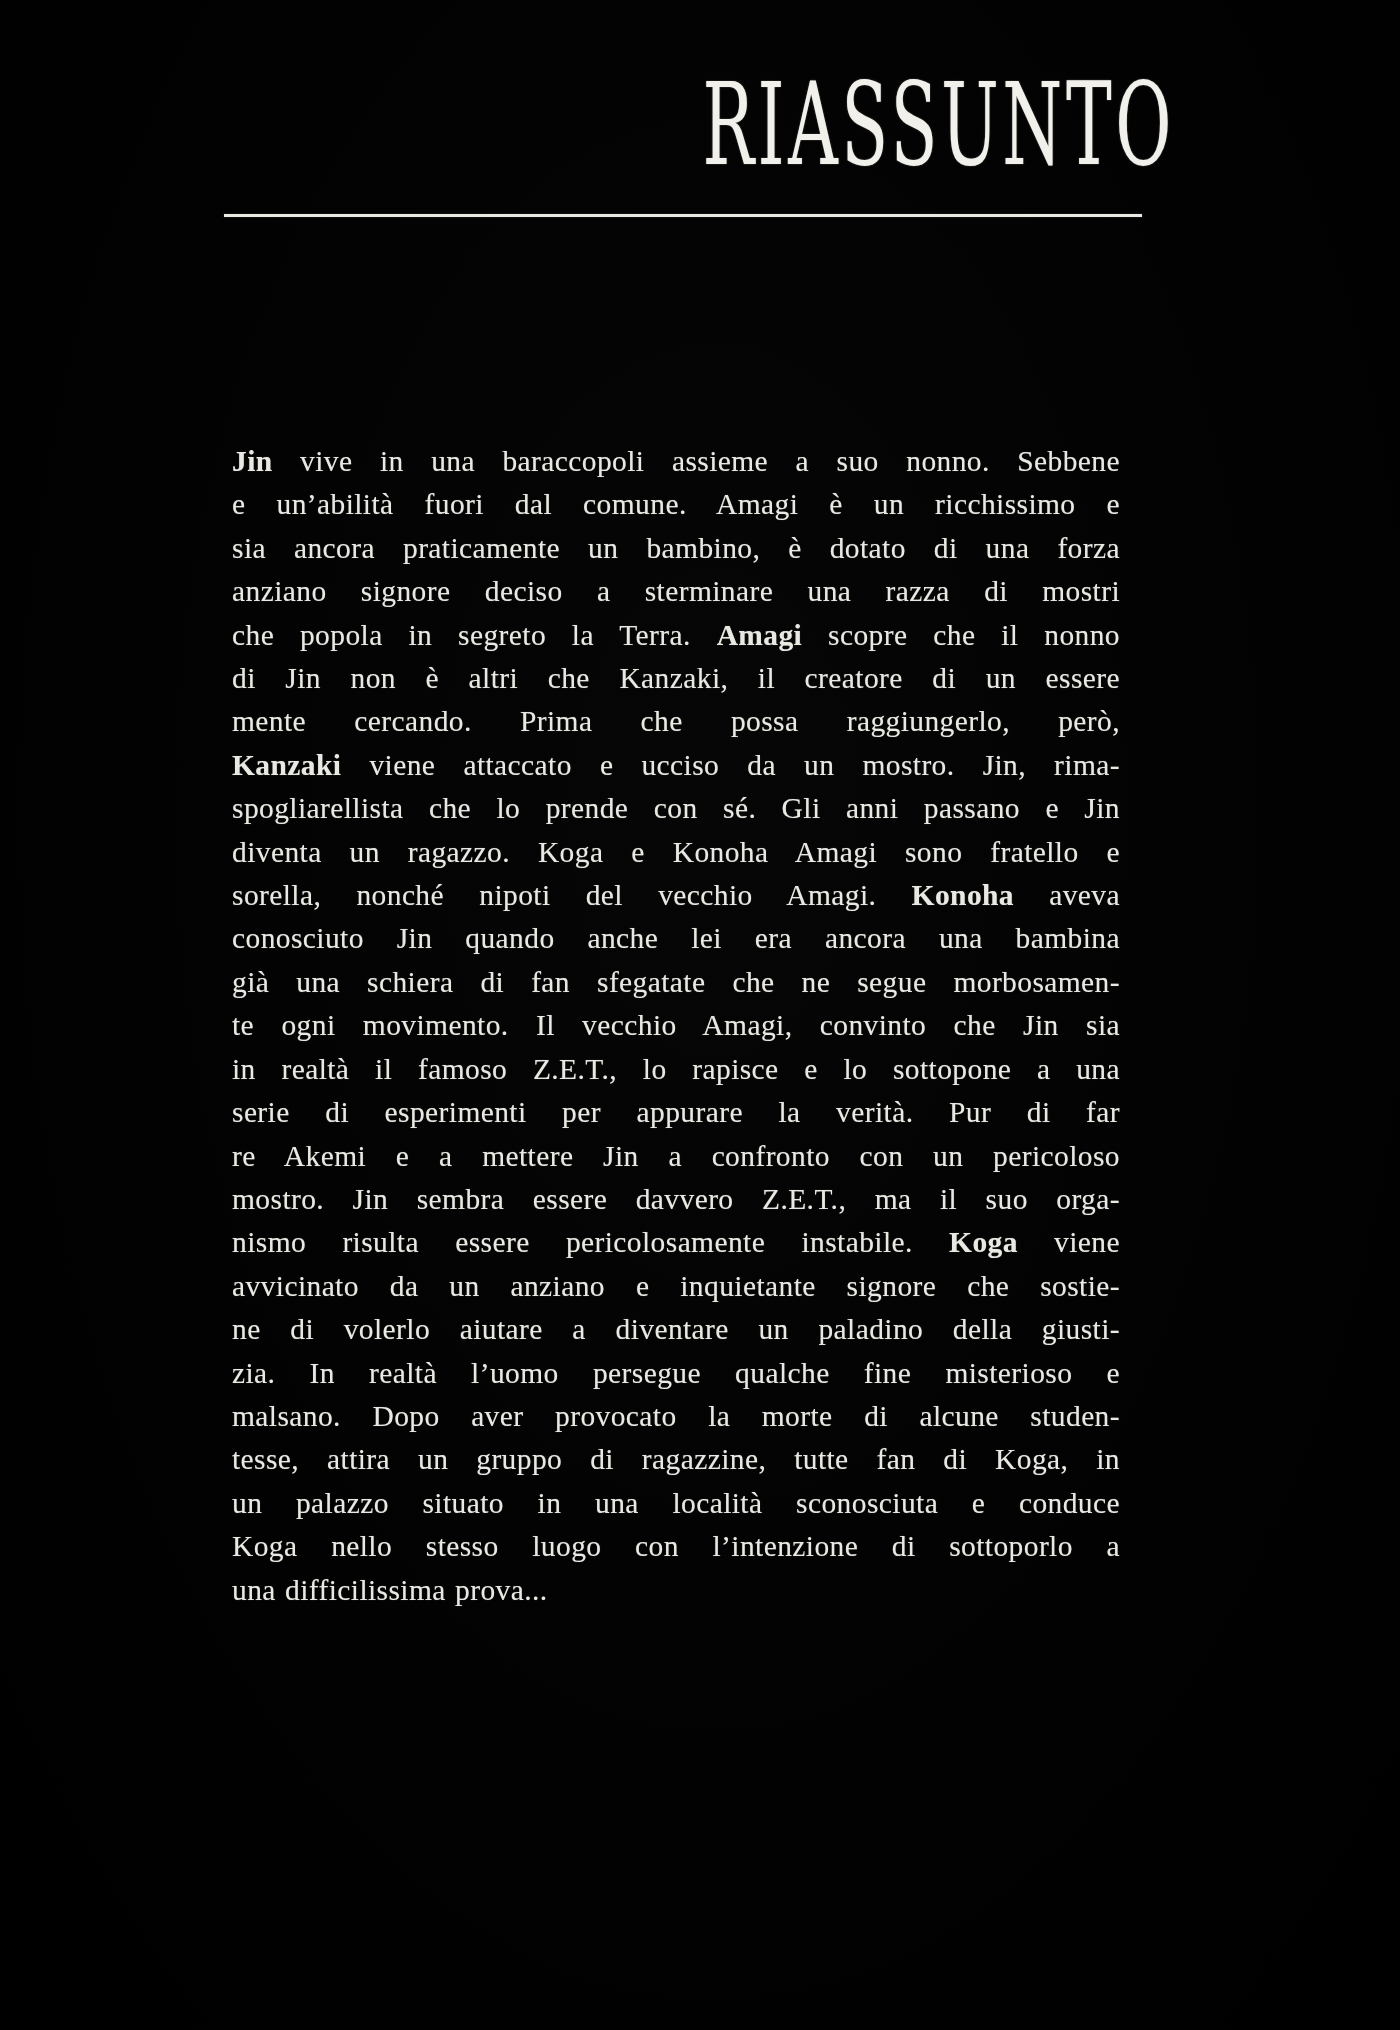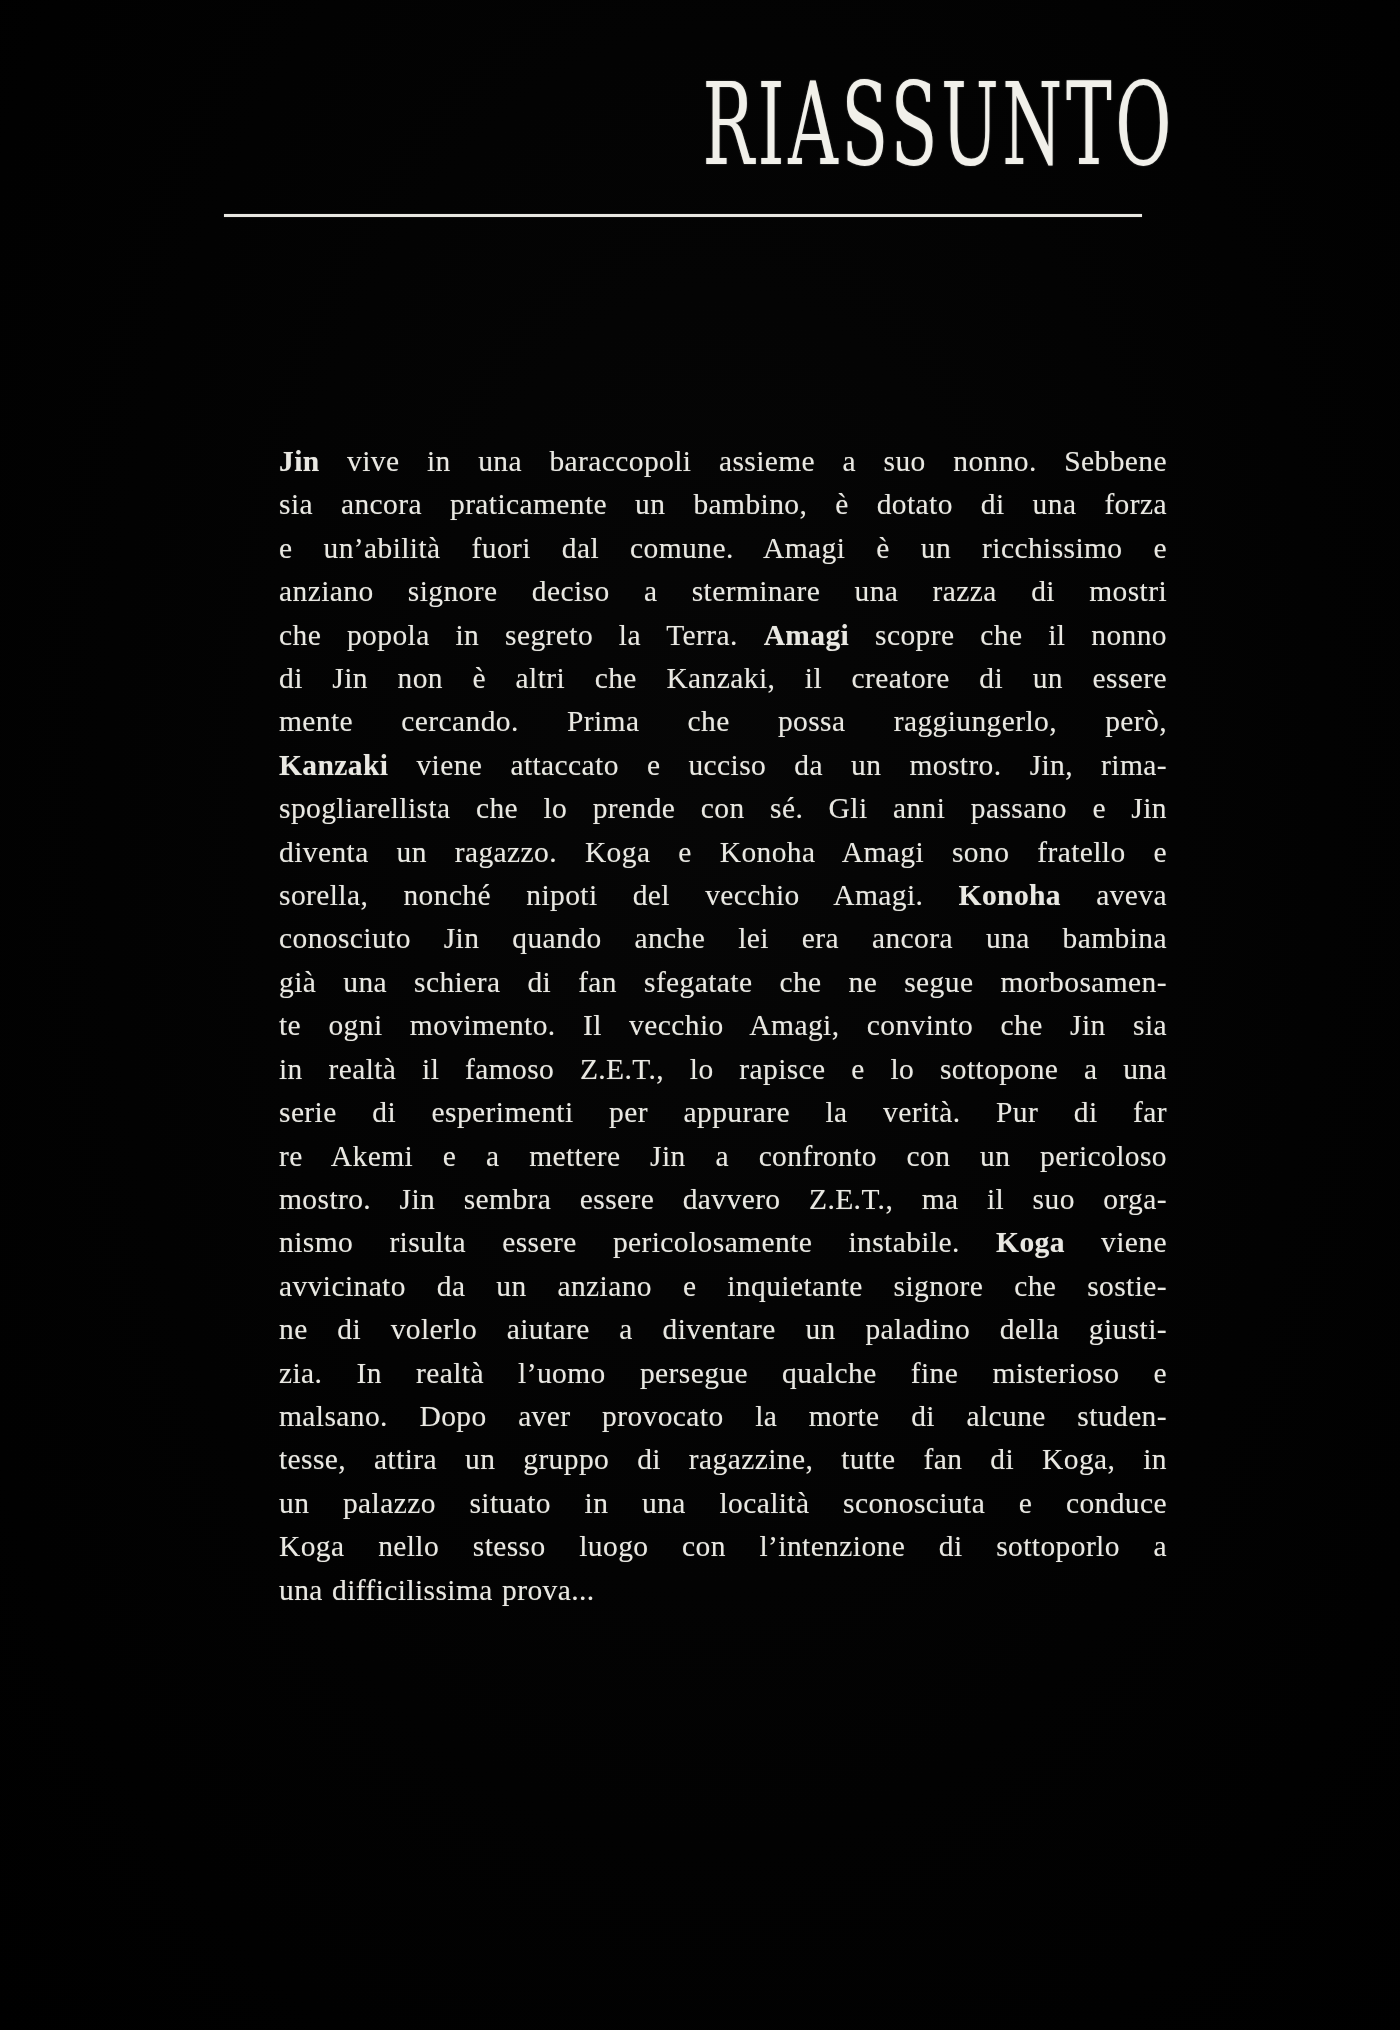"Jin vive in una baraccopoli" .line { margin-left: 47px -> none }
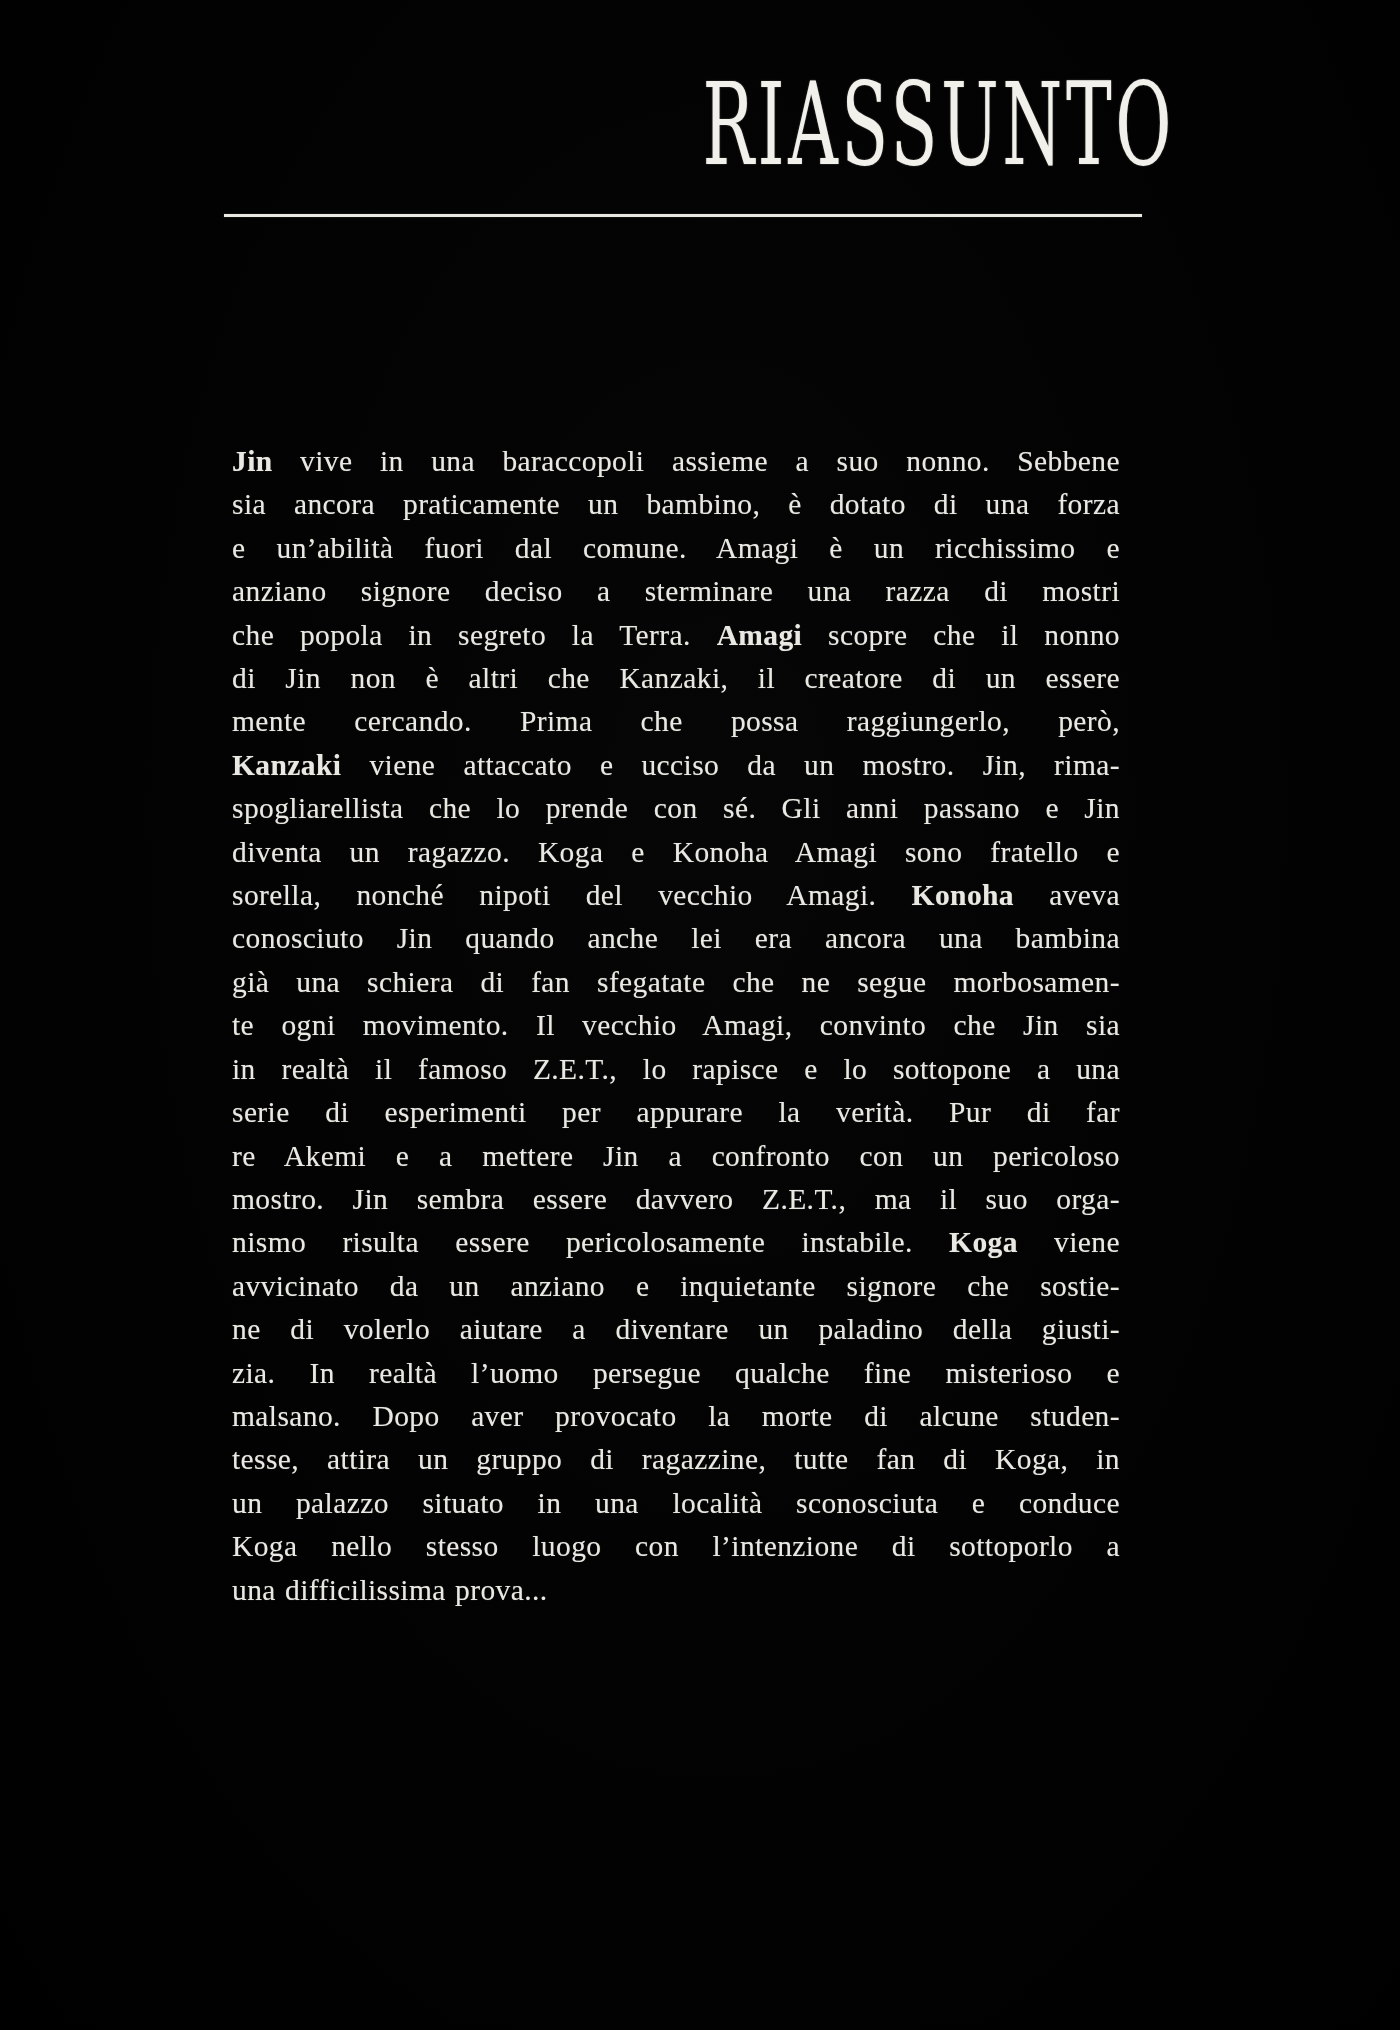"sia ancora praticamente un bambino," div.line { order: before "e un’abilità fuori dal comune." -> after "e un’abilità fuori dal comune." }
